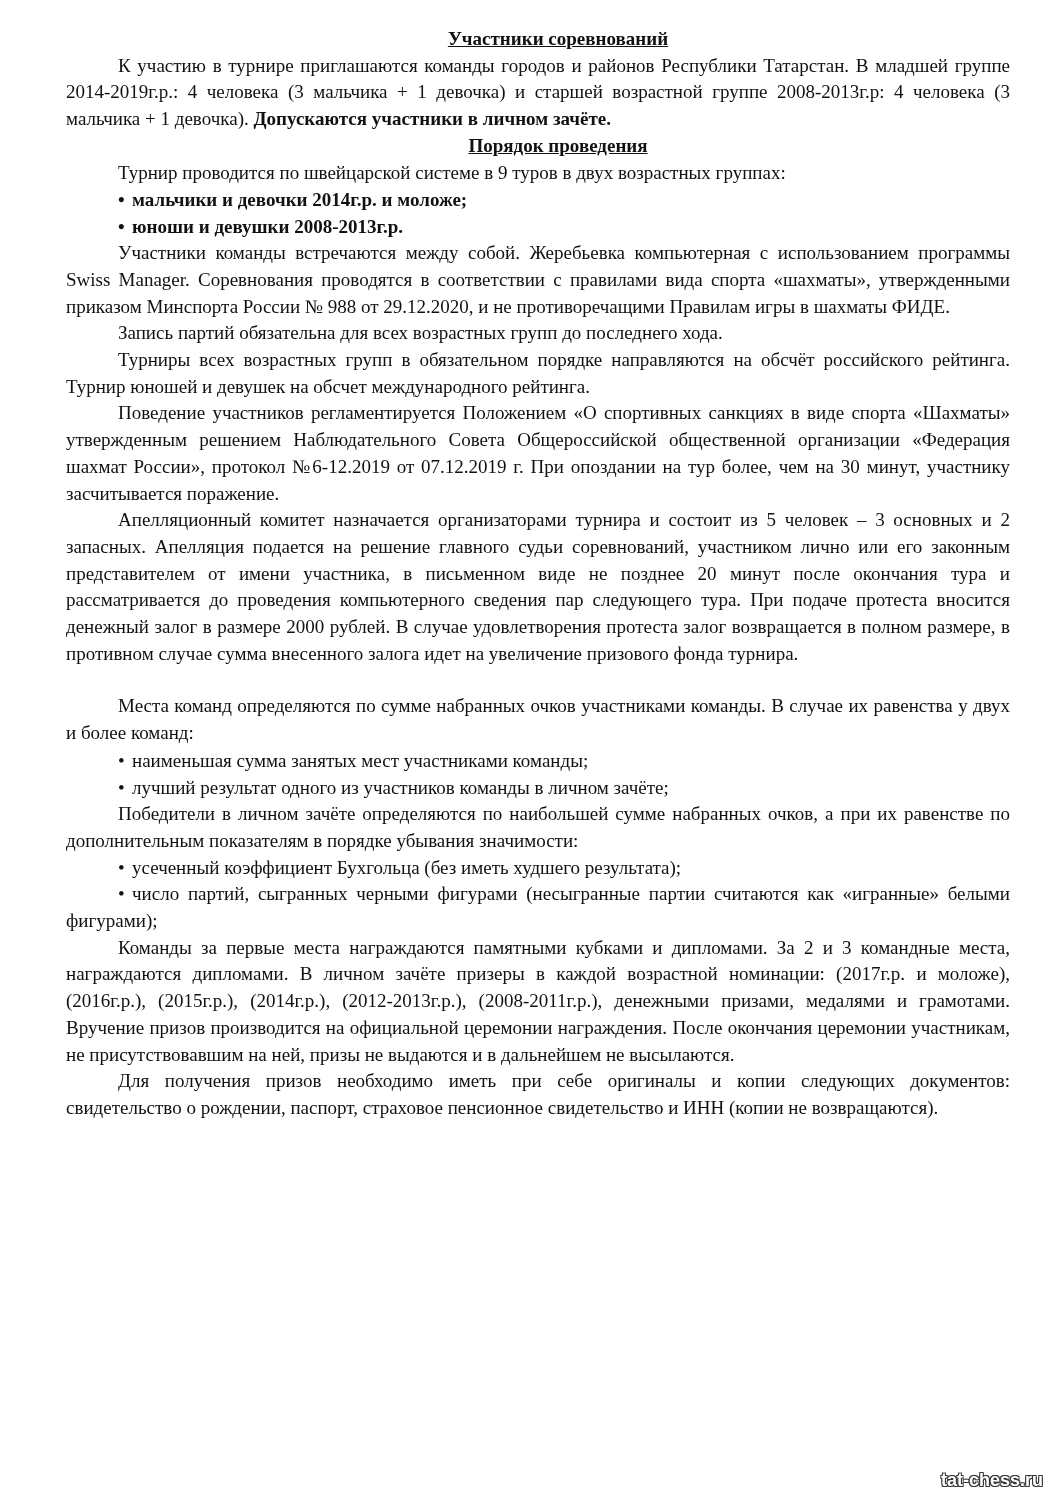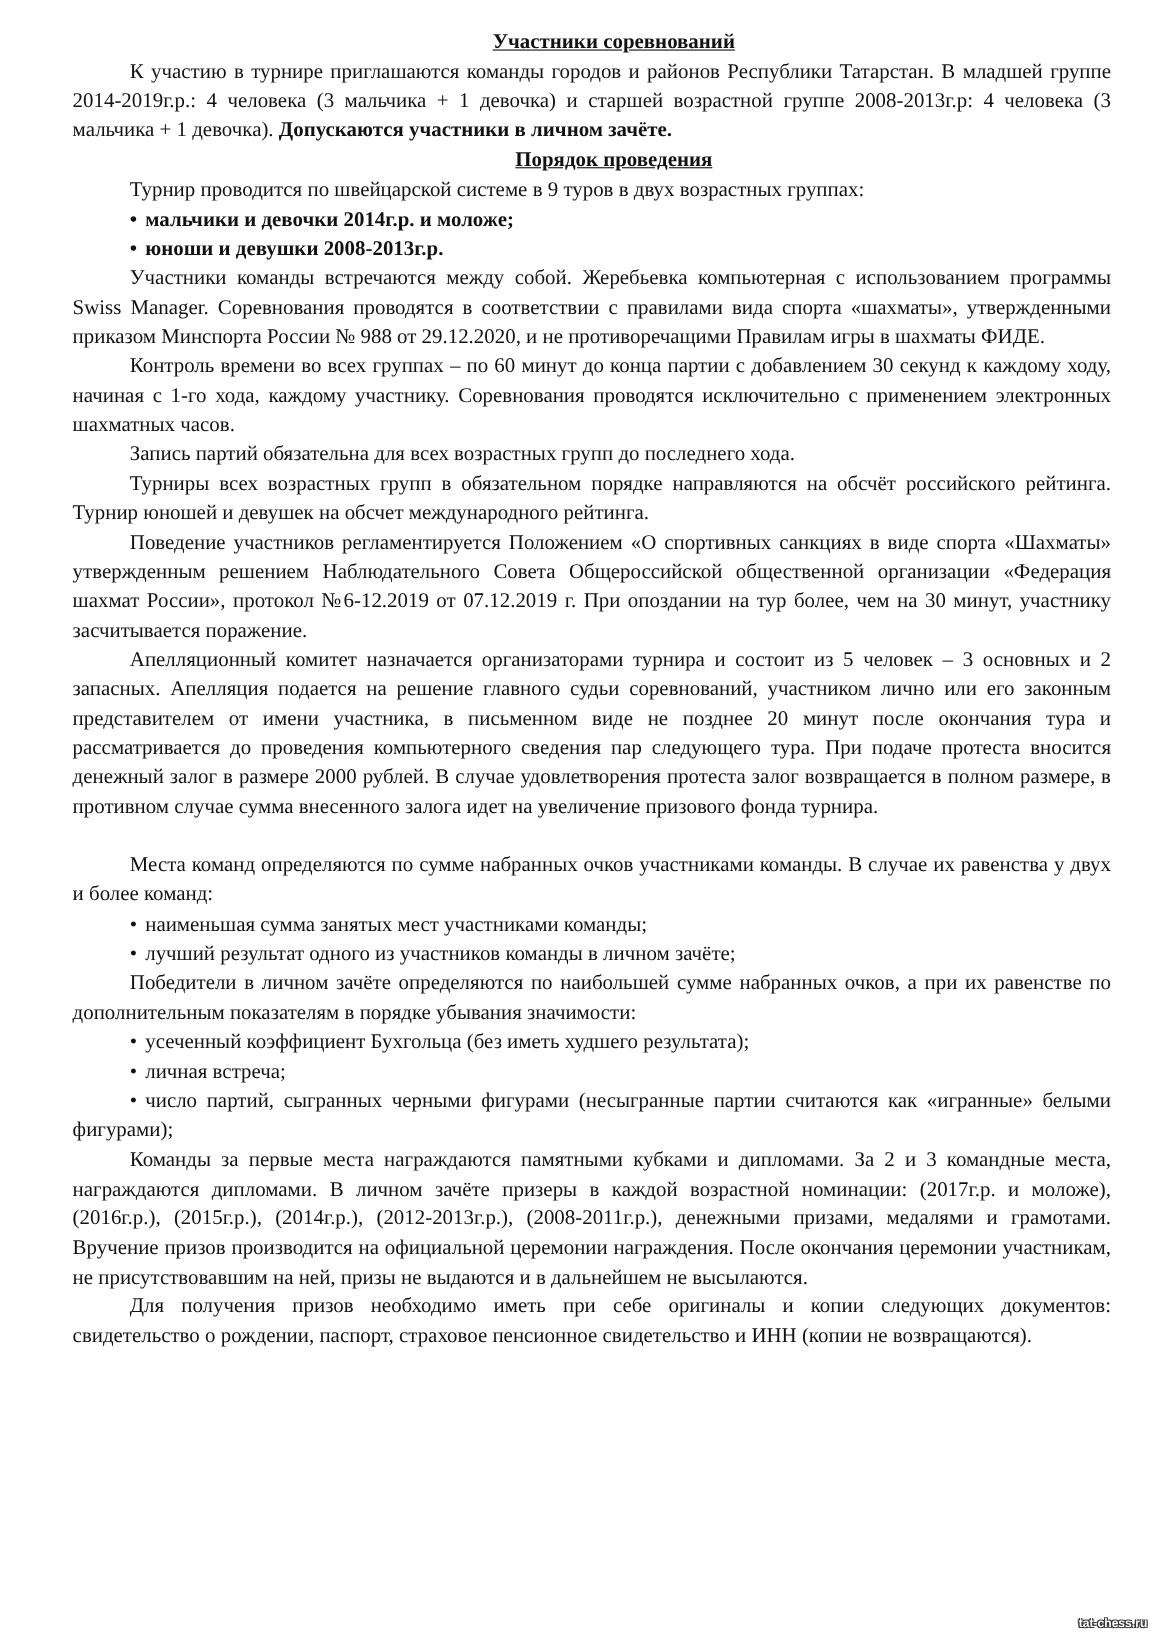"Контроль времени во всех группах" p.p { html: <p>Контроль времени во всех группах – по 60 минут до конца партии с добавлением 30 секунд к каждому ходу, начиная с 1-го хода, каждому участнику. Соревнования проводятся исключительно с применением электронных шахматных часов.</p> -> none }
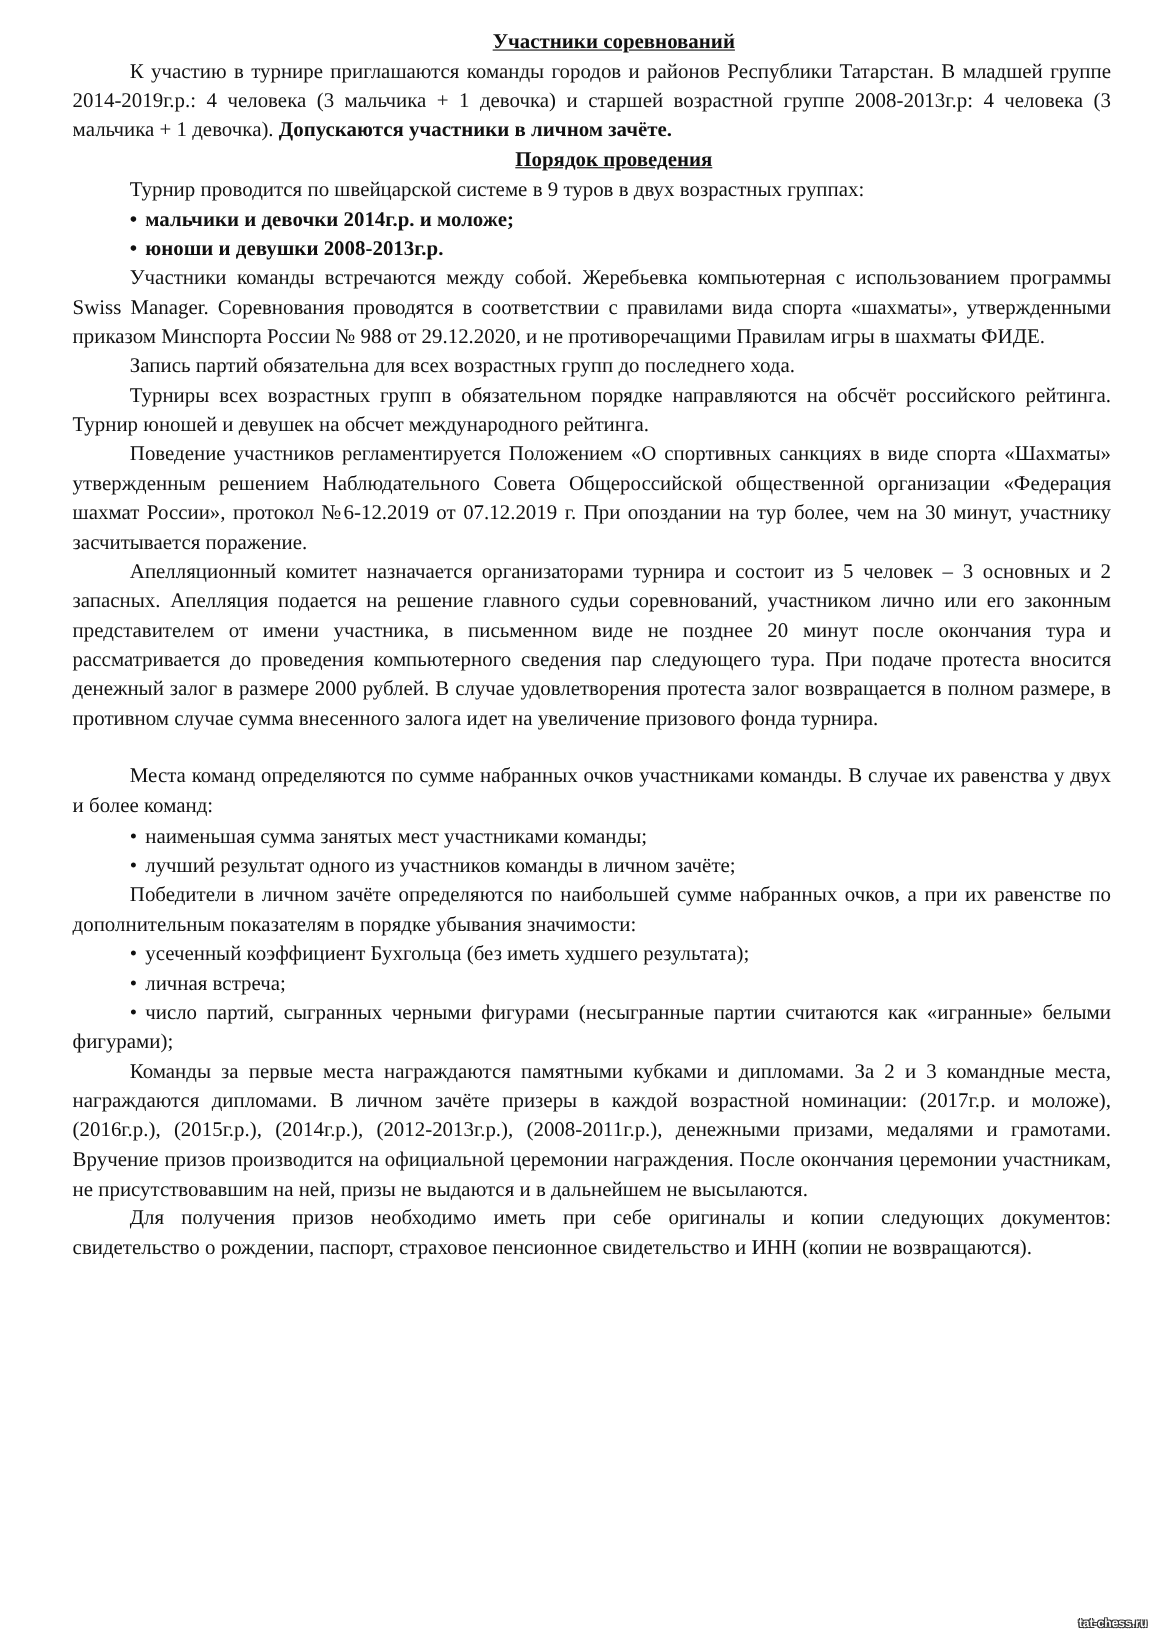"• личная встреча;" p.li { html: <p><span>•</span><span>личная встреча;</span></p> -> none }
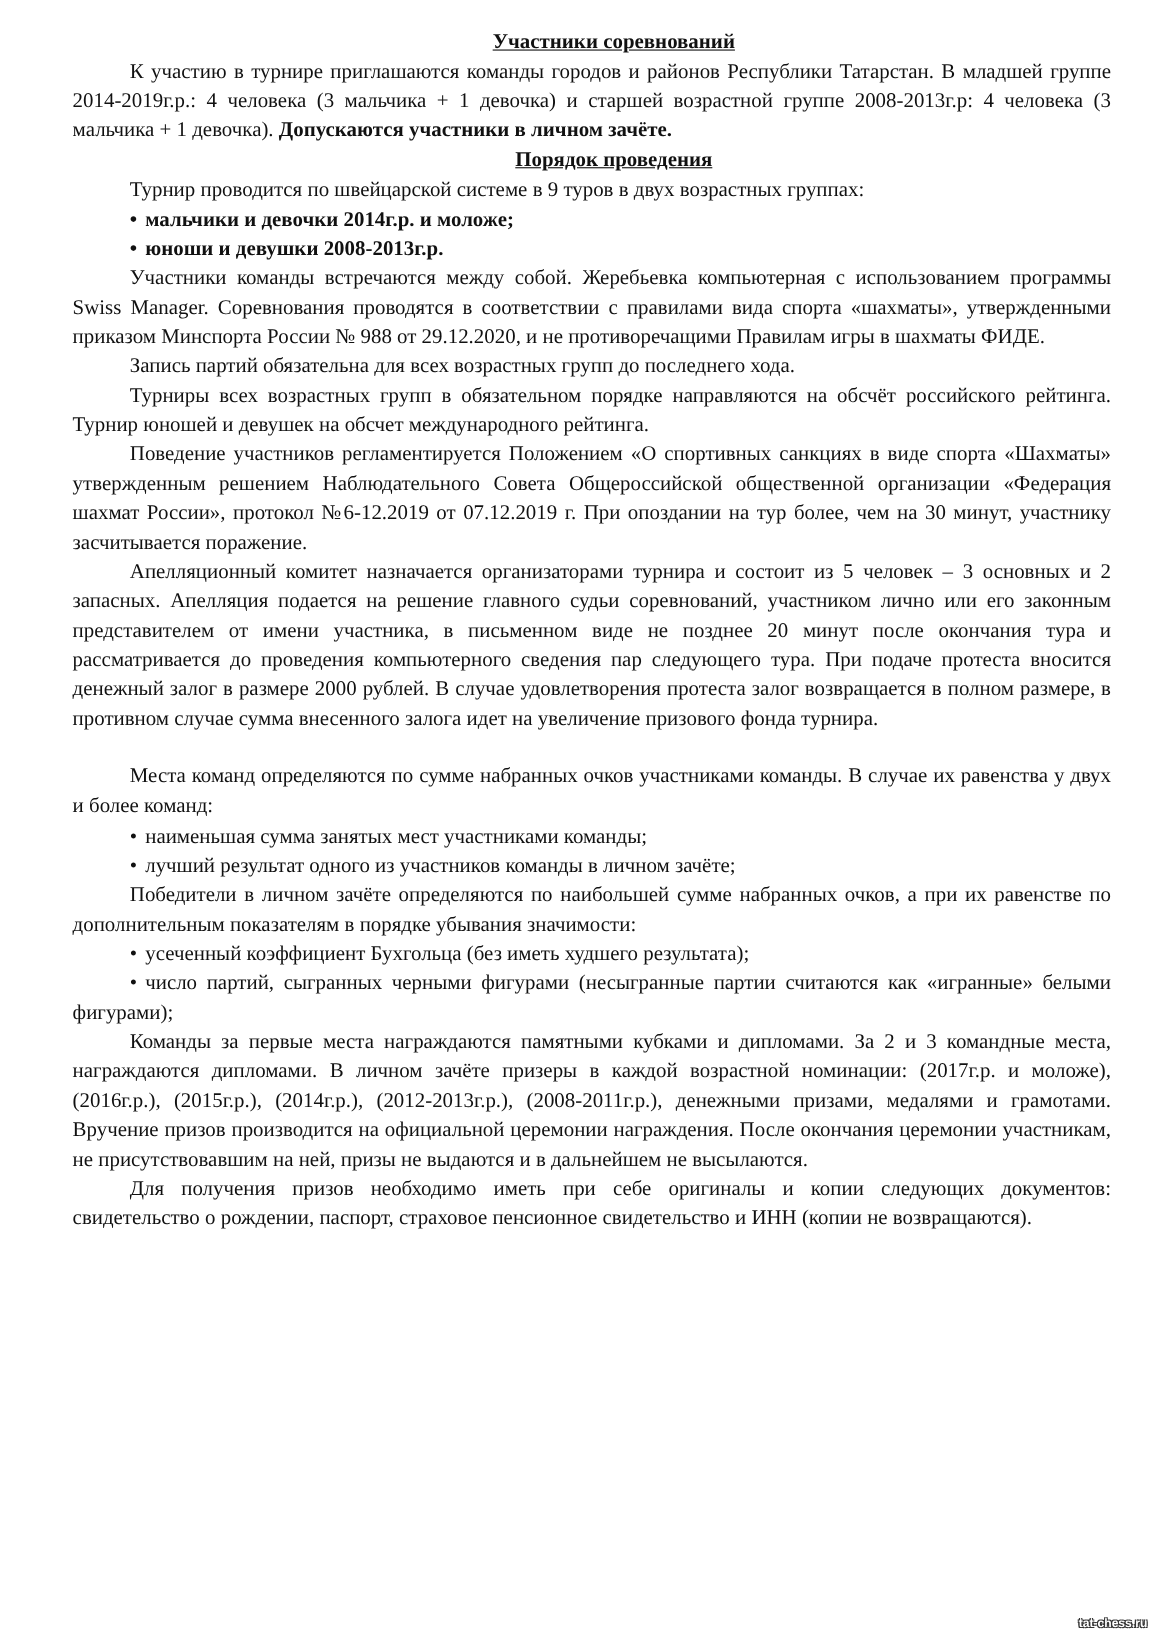"tat-chess.ru" .wm { font-size: 11px -> 18px }
